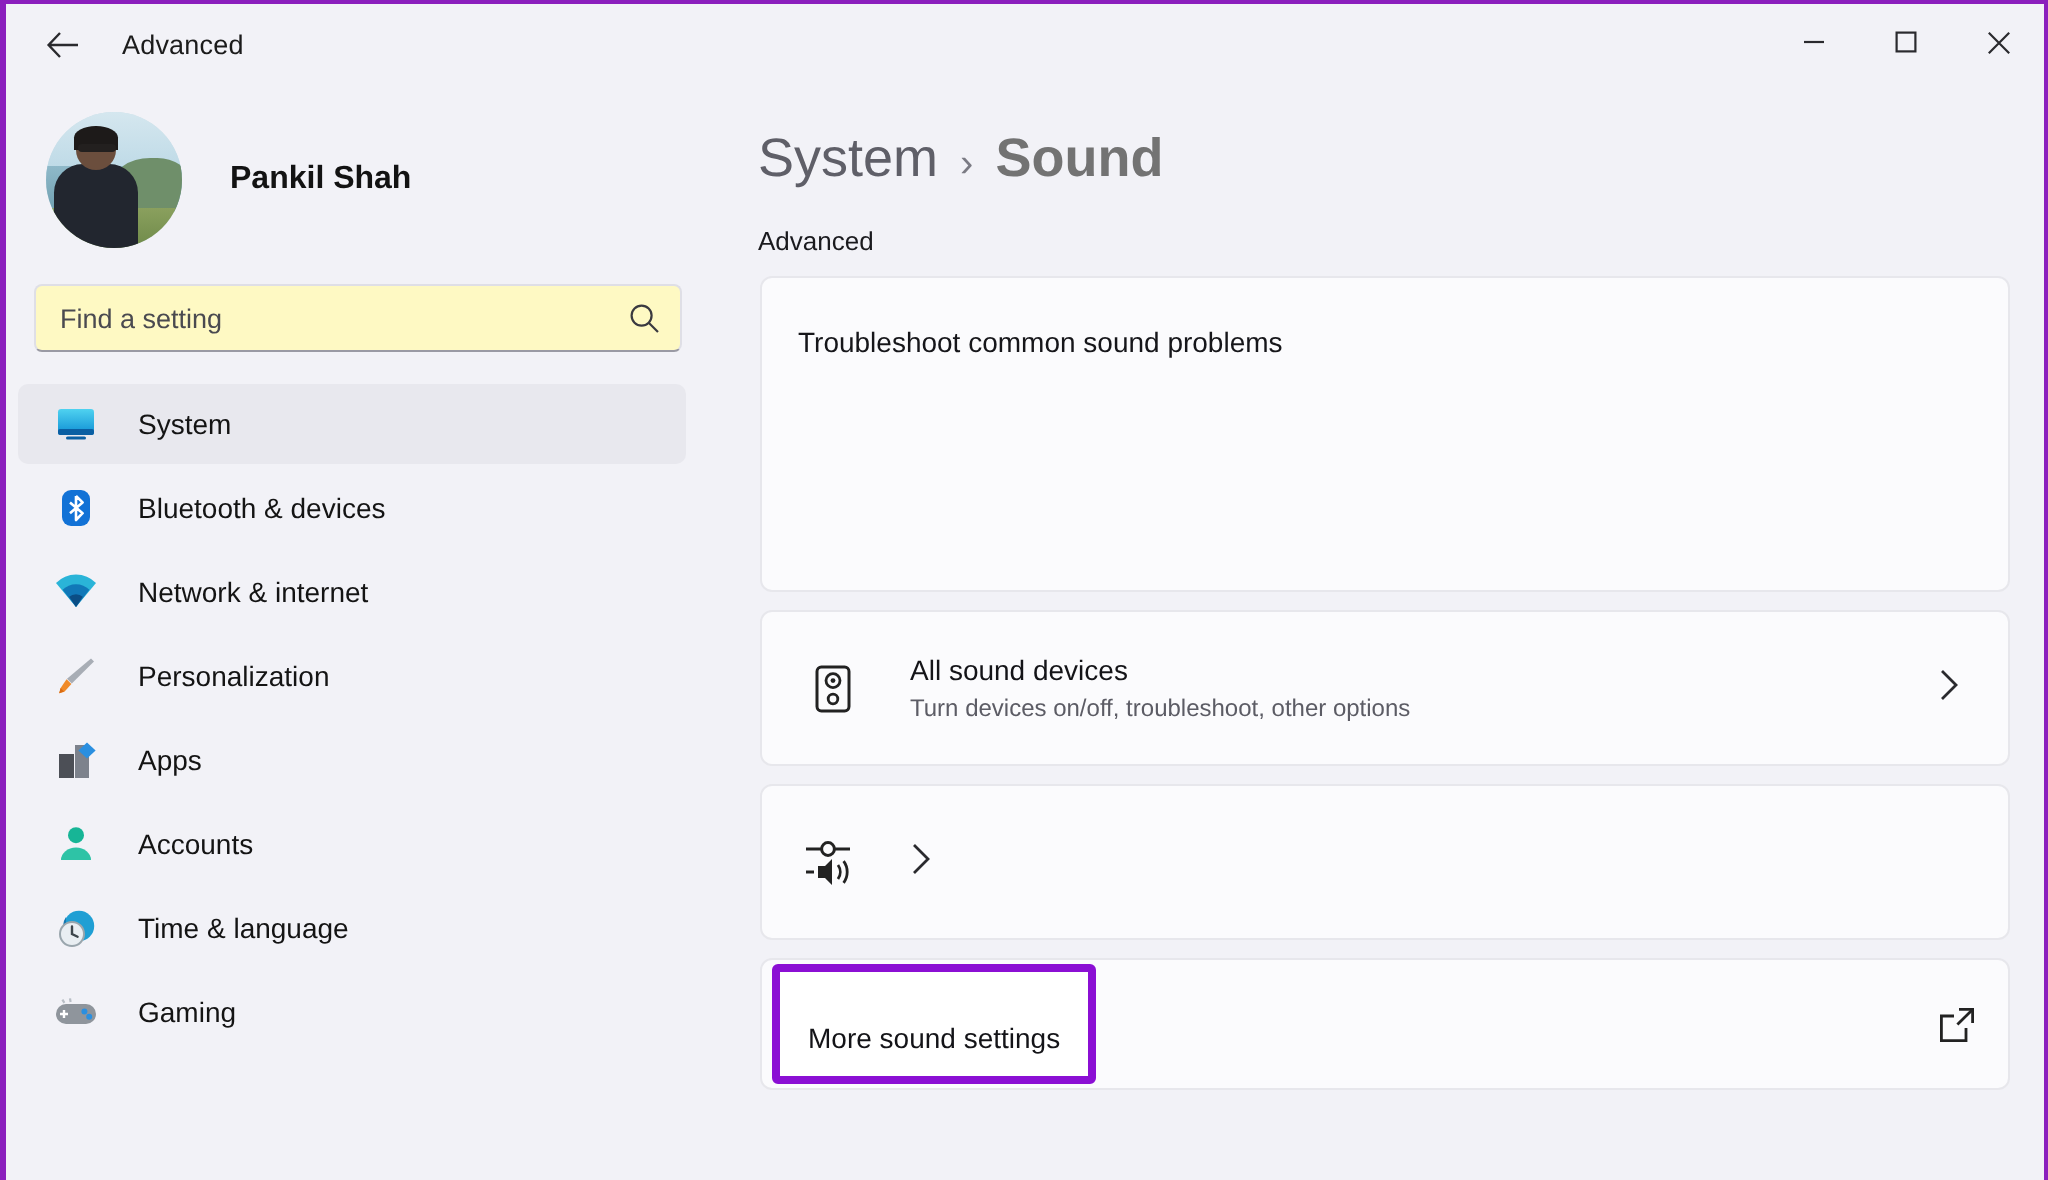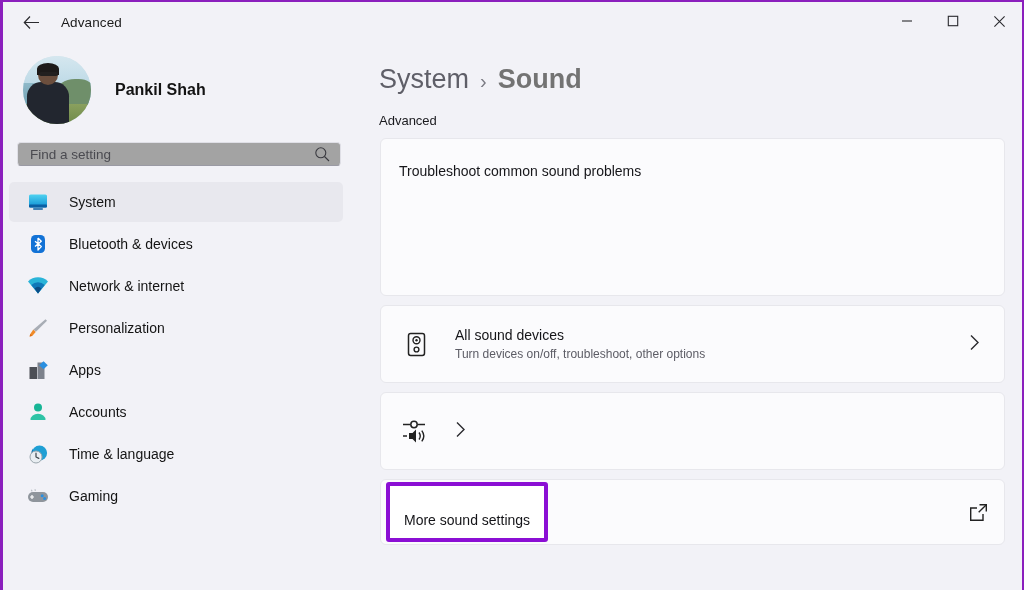"Find a setting" #search-wrap { background: #a3a3a3 -> #fef9c3; height: 24px -> 34px }
